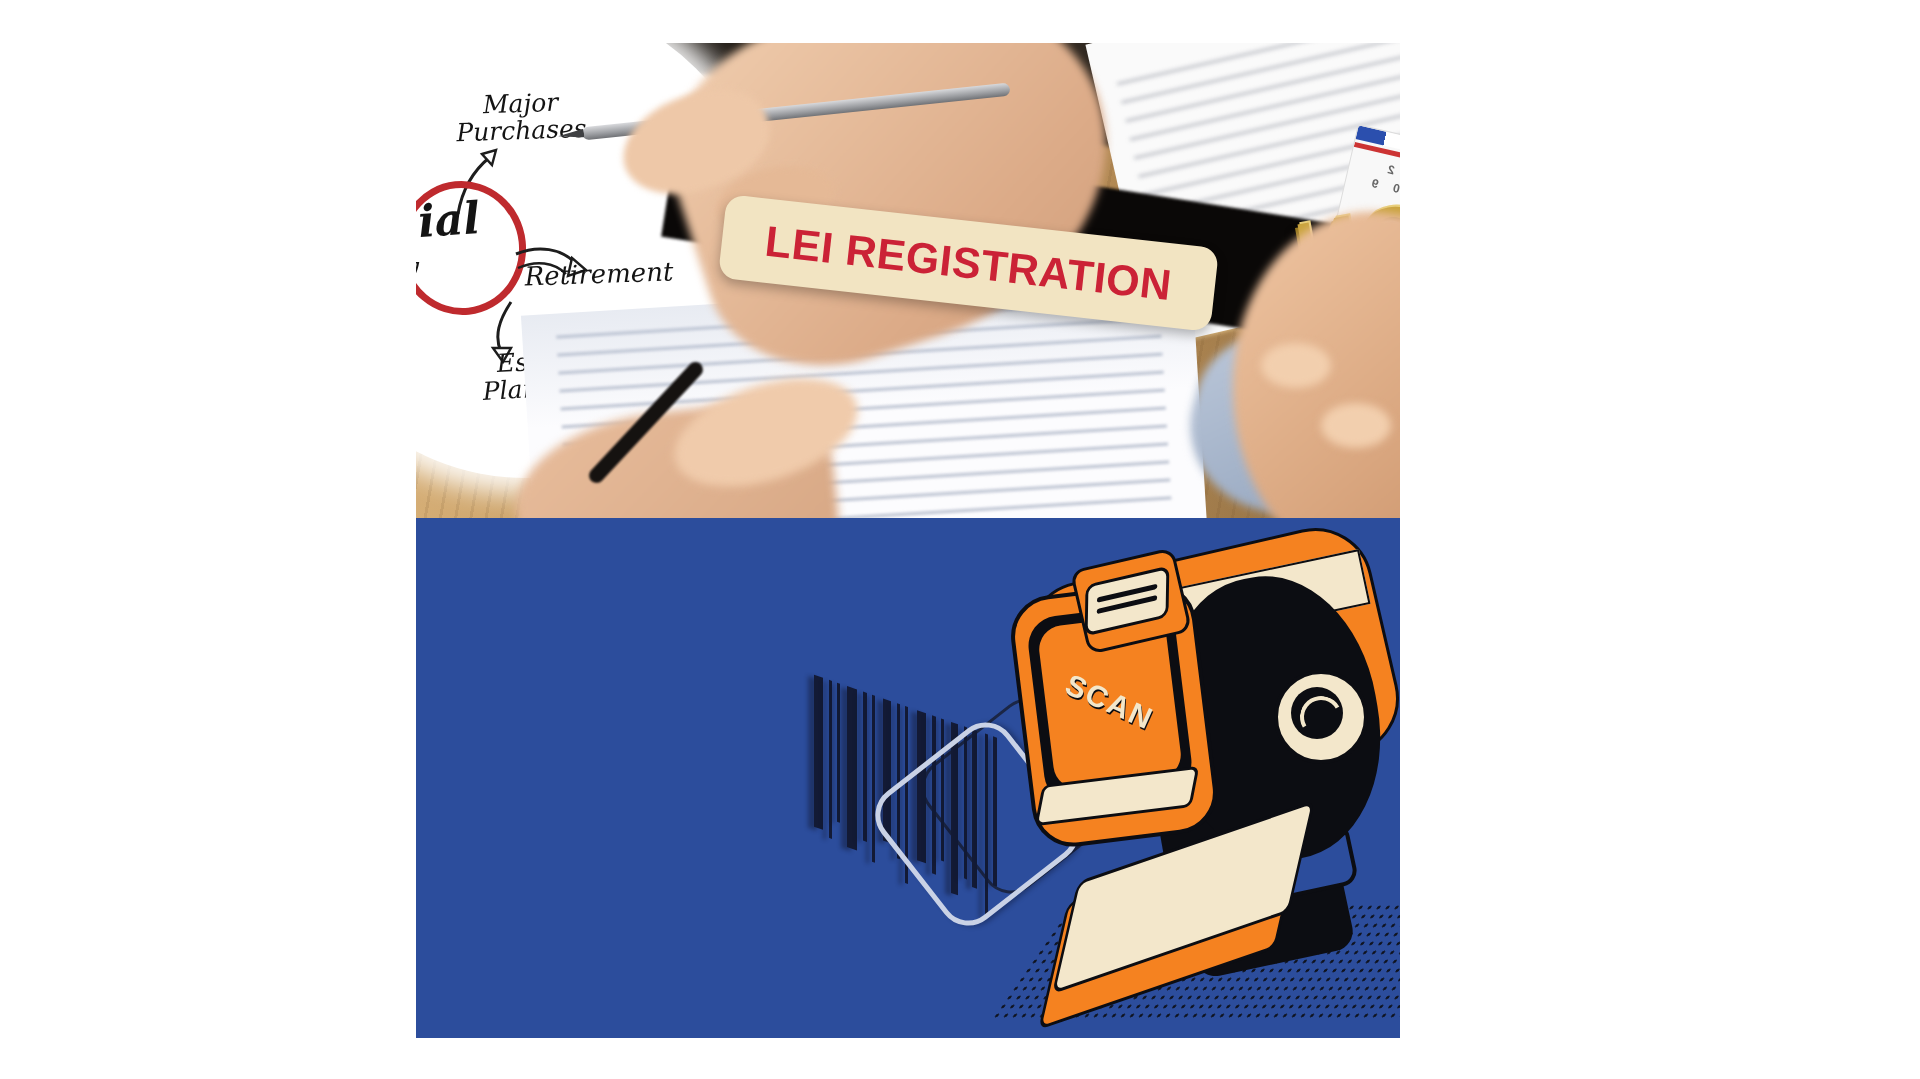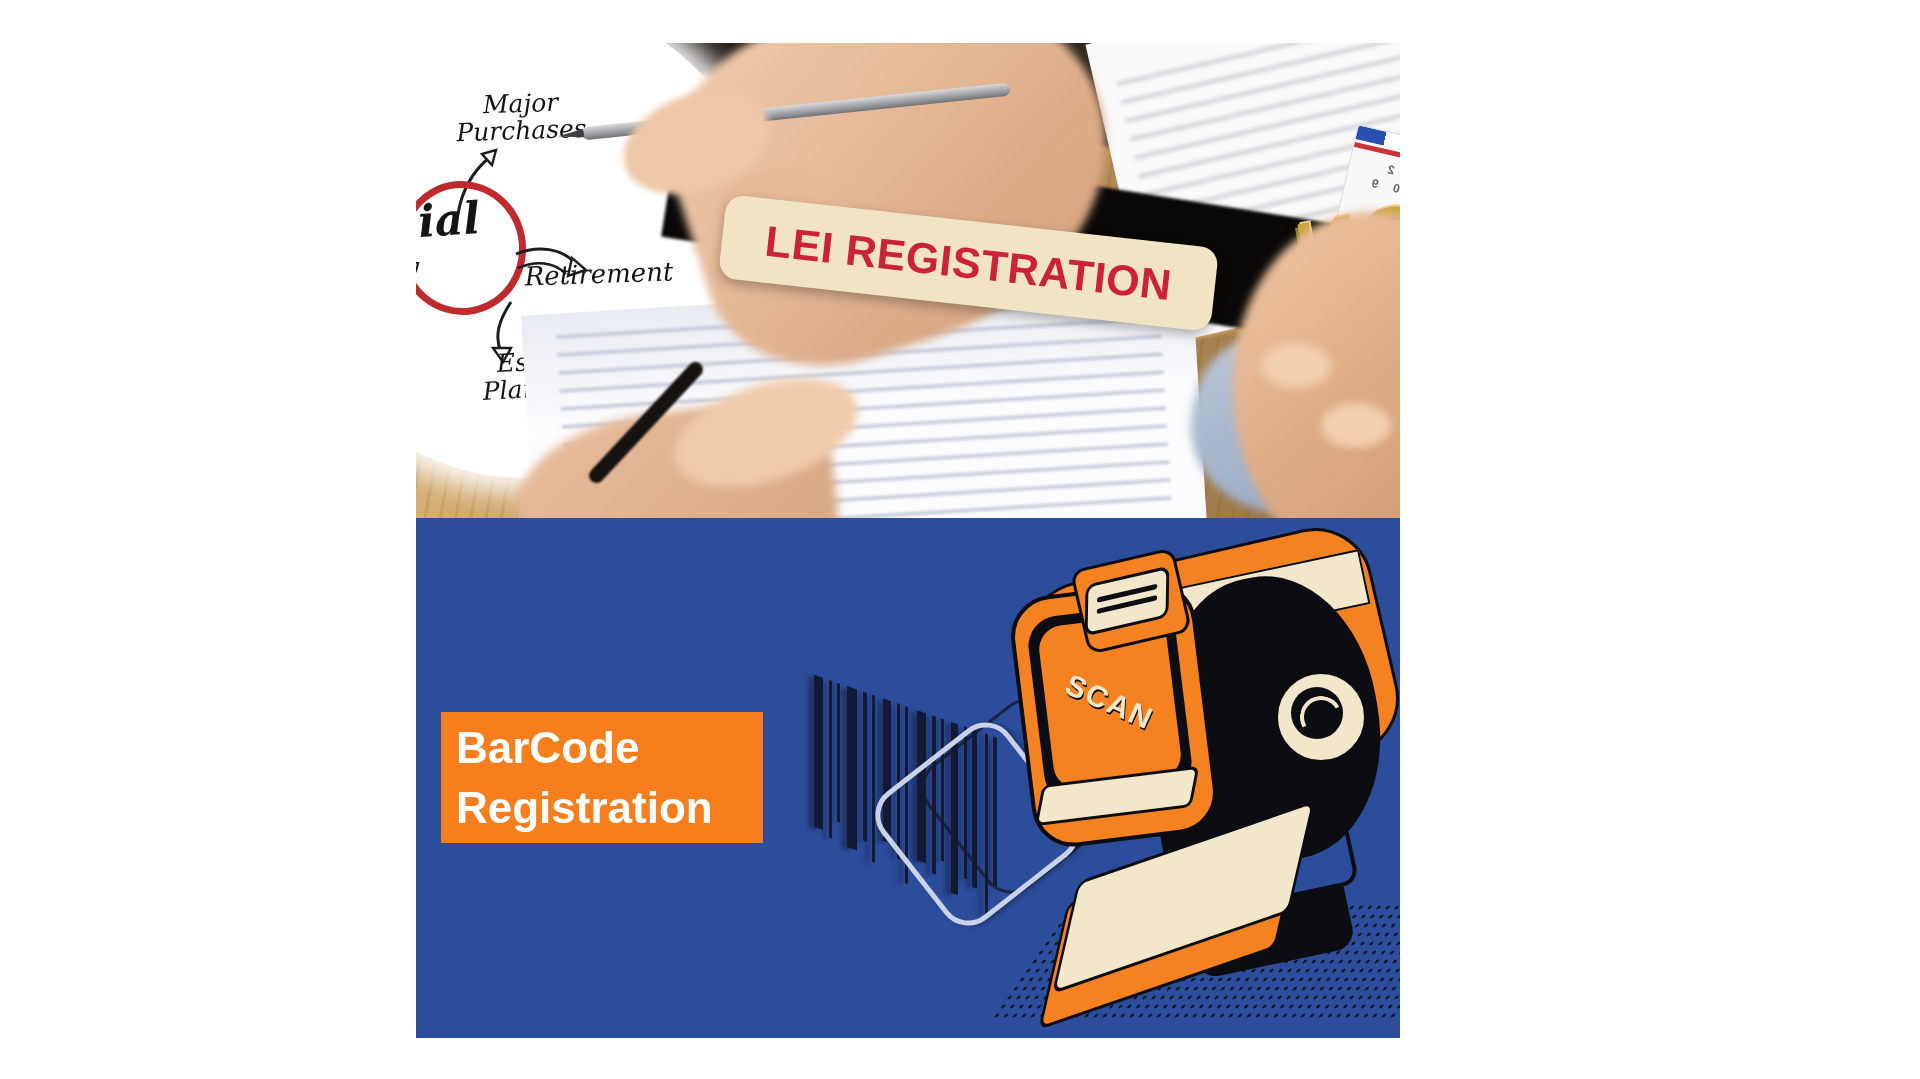"BarCode" div.abs { html: <div> <div>BarCode</div> <div>Registration</div> </div> -> none }
